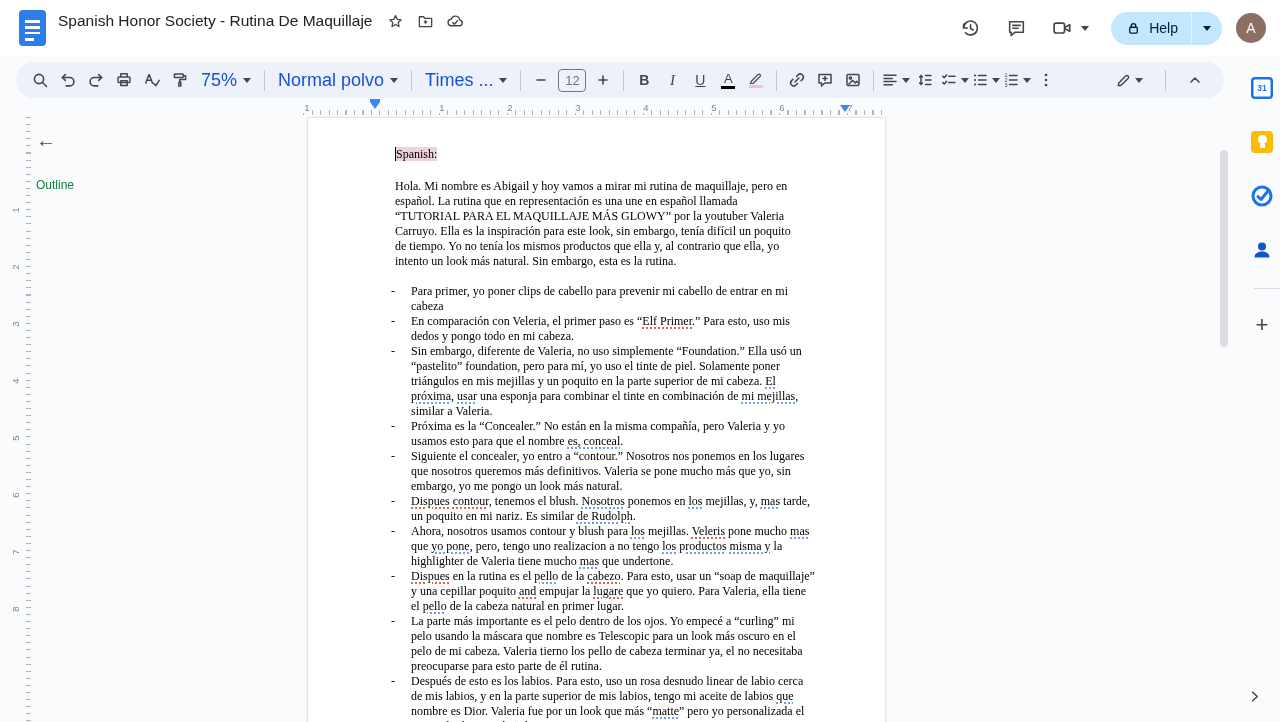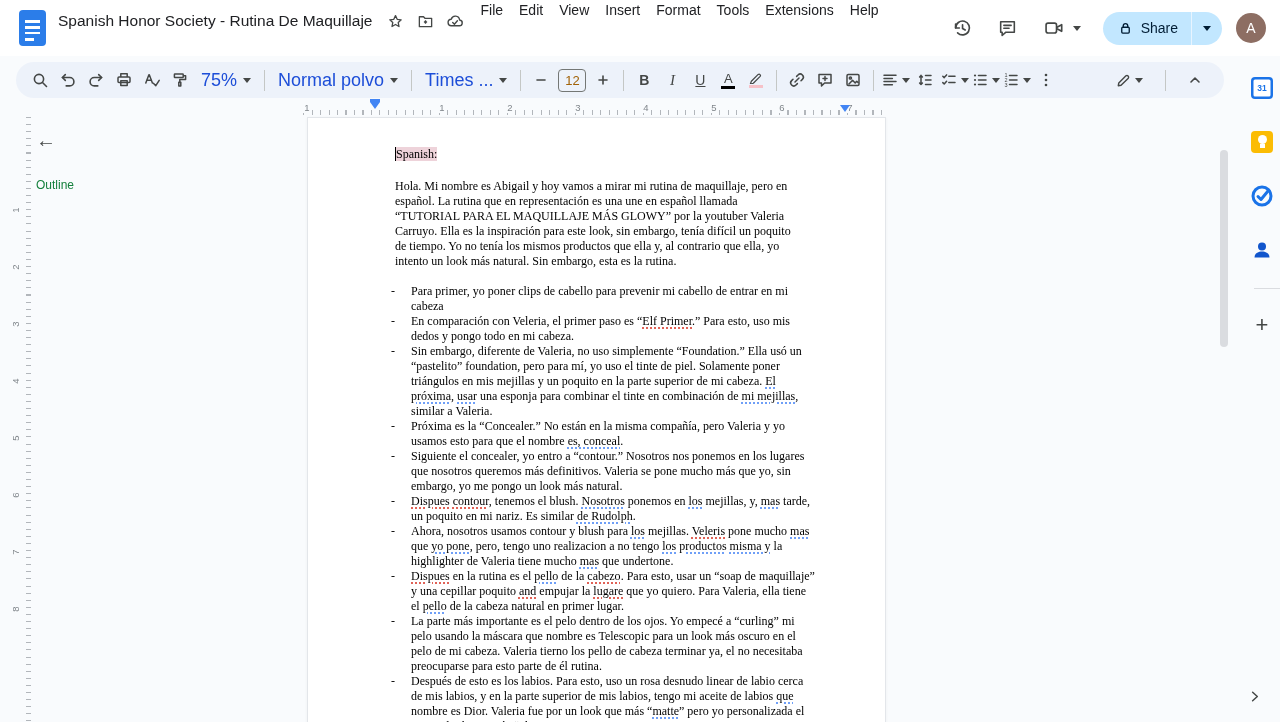"File" nav.menu-row { html: <nav> <span>File</span> <span>Edit</span> <span>View</span> <span>Insert</span> <span>Format</span> <span>Tools</span> <span>Extensions</span> <span>Help</span> </nav> -> none }
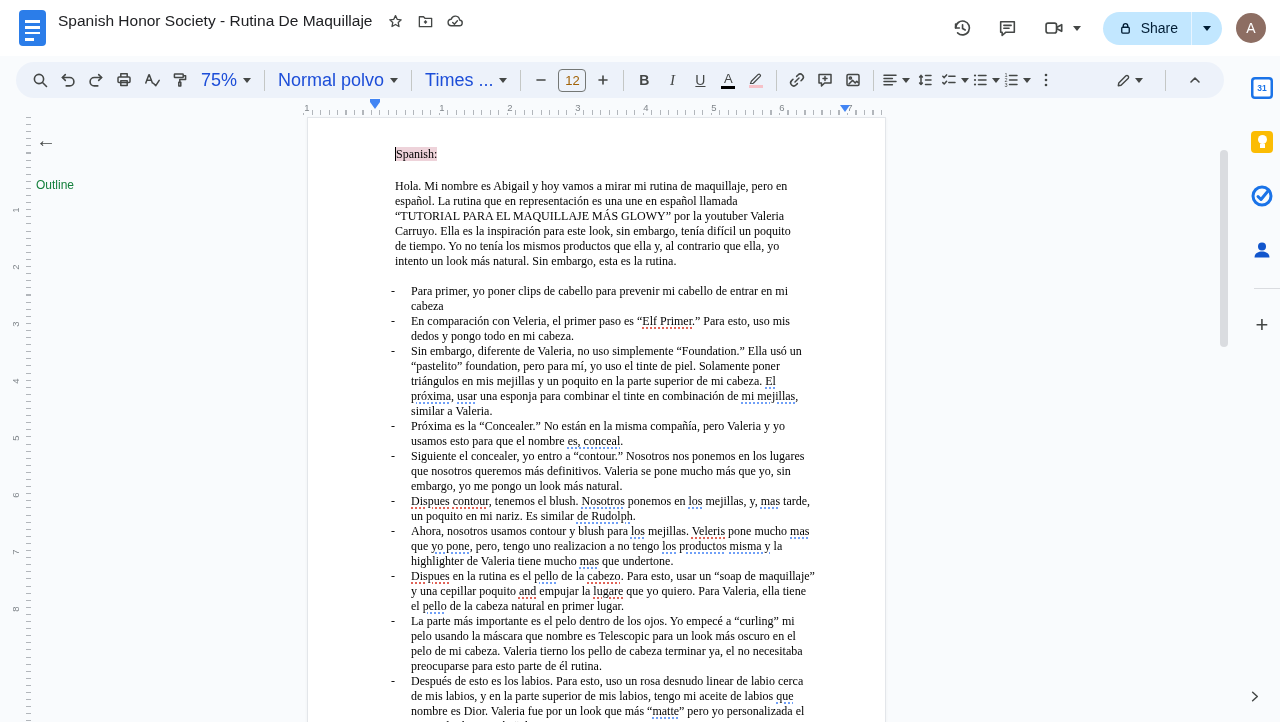"Share" span { text: Share -> Help }
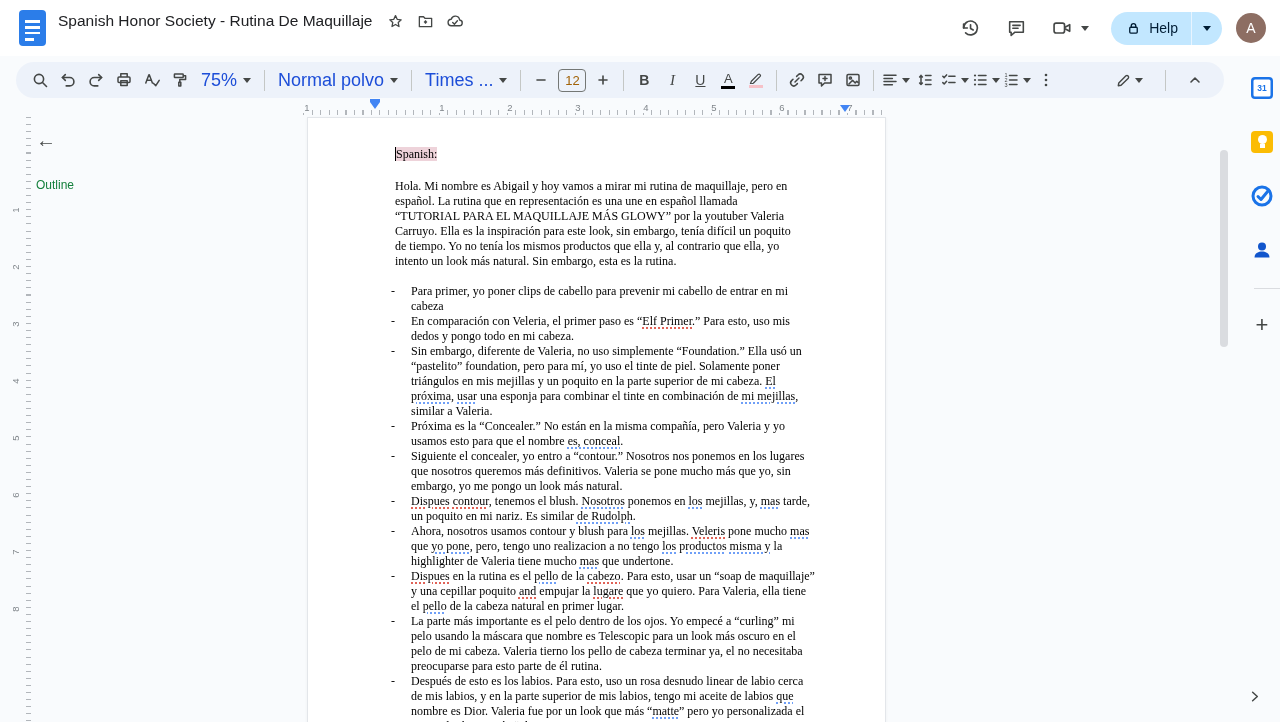"12" .fs-box { color: #a16207 -> #737373 }
